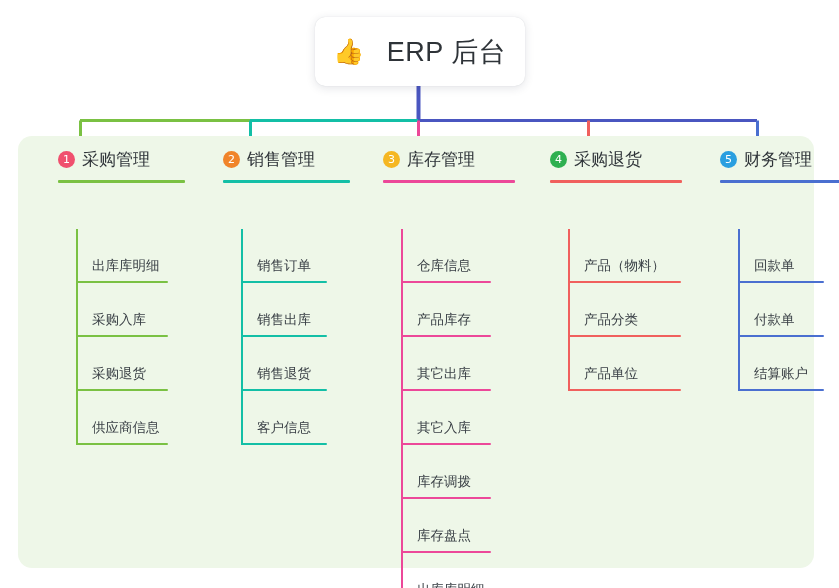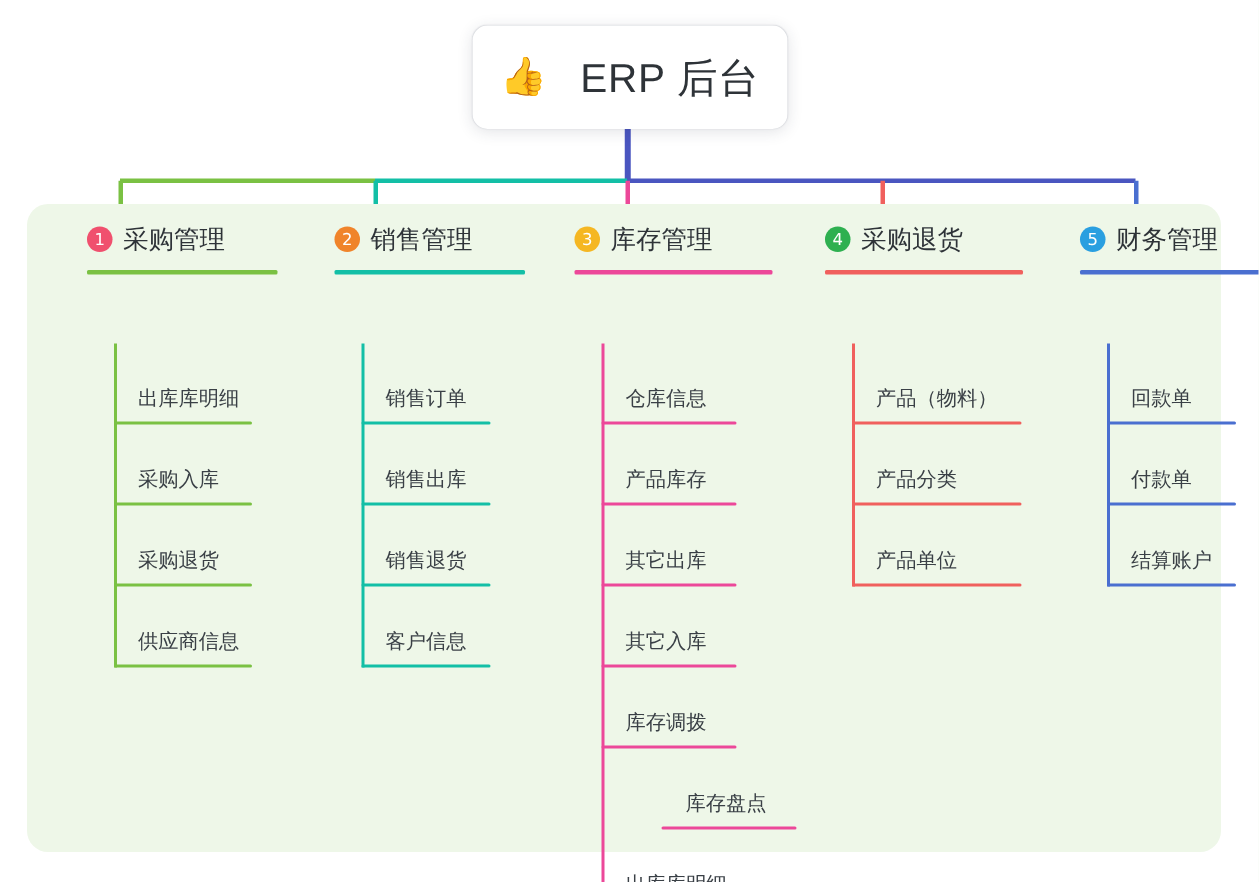"库存盘点" div.leaf { margin-left: 40px -> none }
